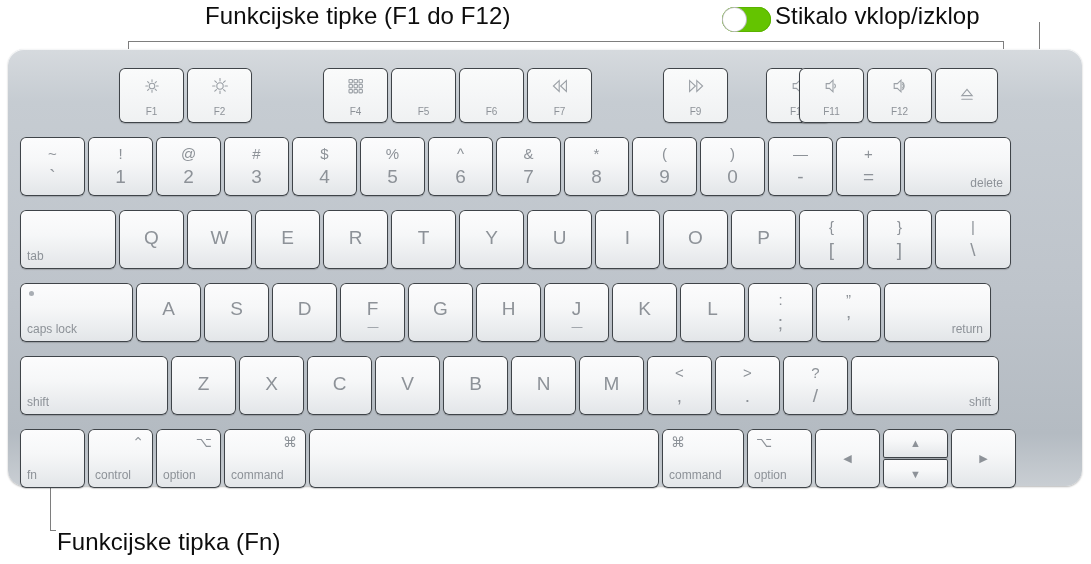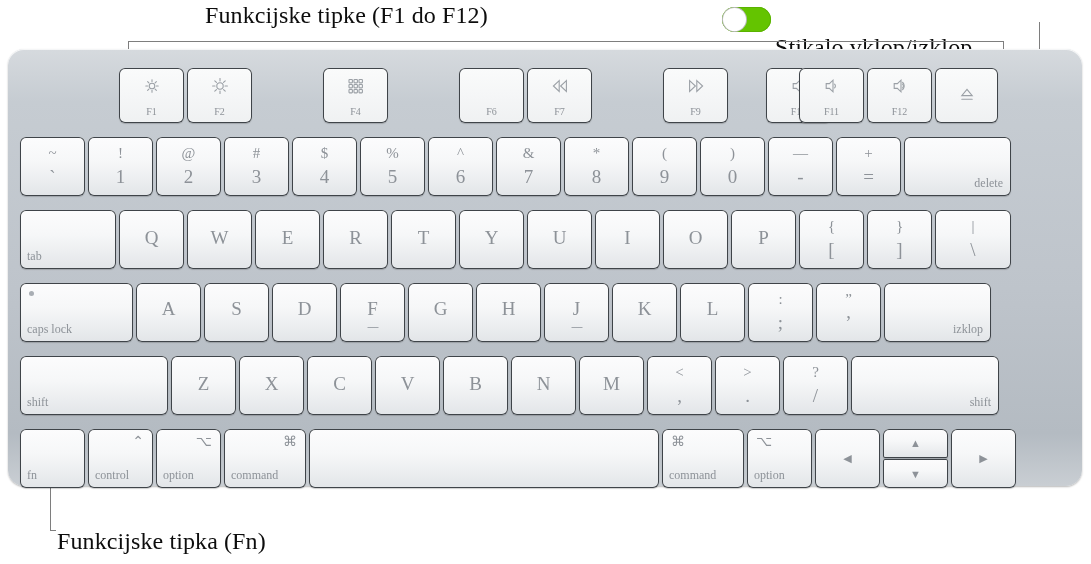"Funkcijske tipke (F1 do F12)" #stage { font-family: Liberation Serif, serif -> none }
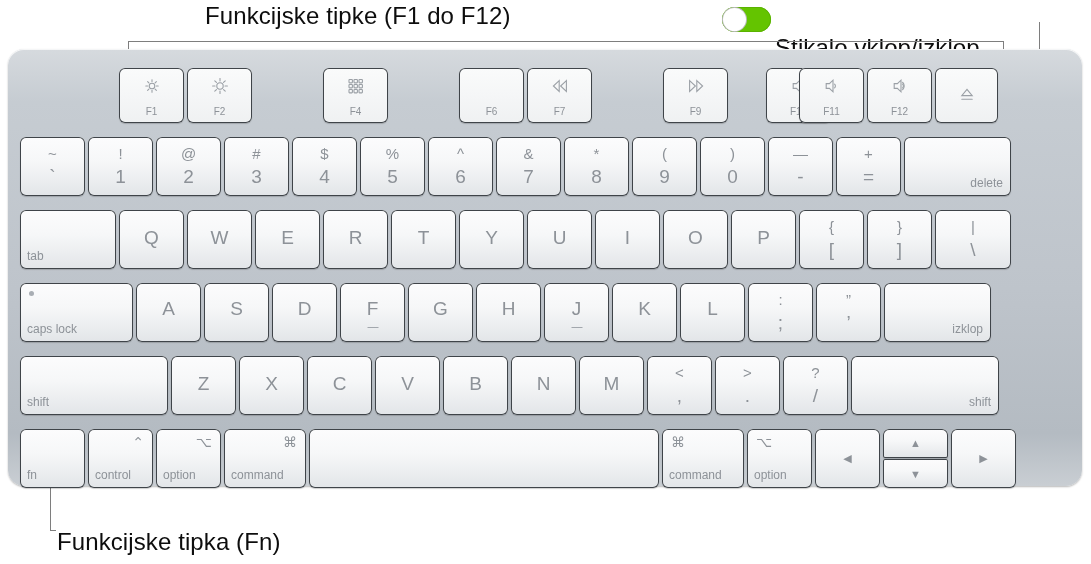"Stikalo vklop/izklop" #cap-power { margin-top: 32px -> none }
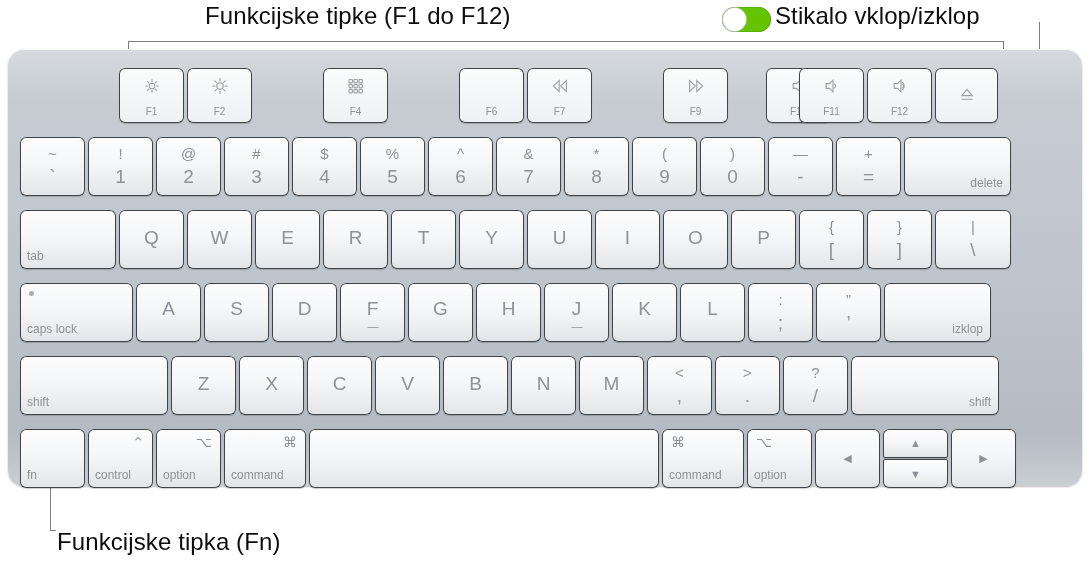"F5" div.key { html: none -> <div> <div>F5</div> </div> }
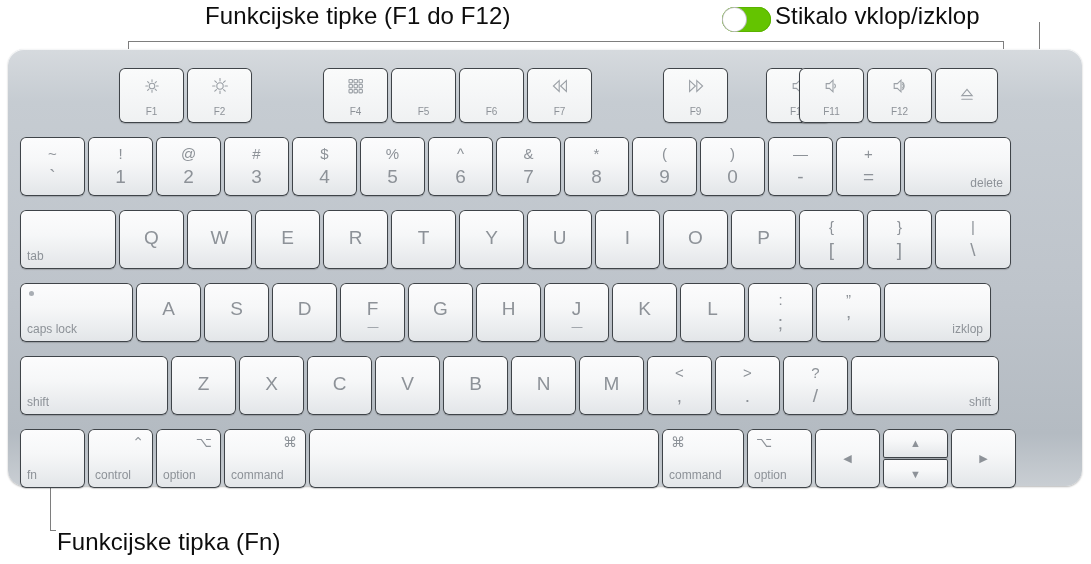"izklop" div.lbl { text: izklop -> return }
